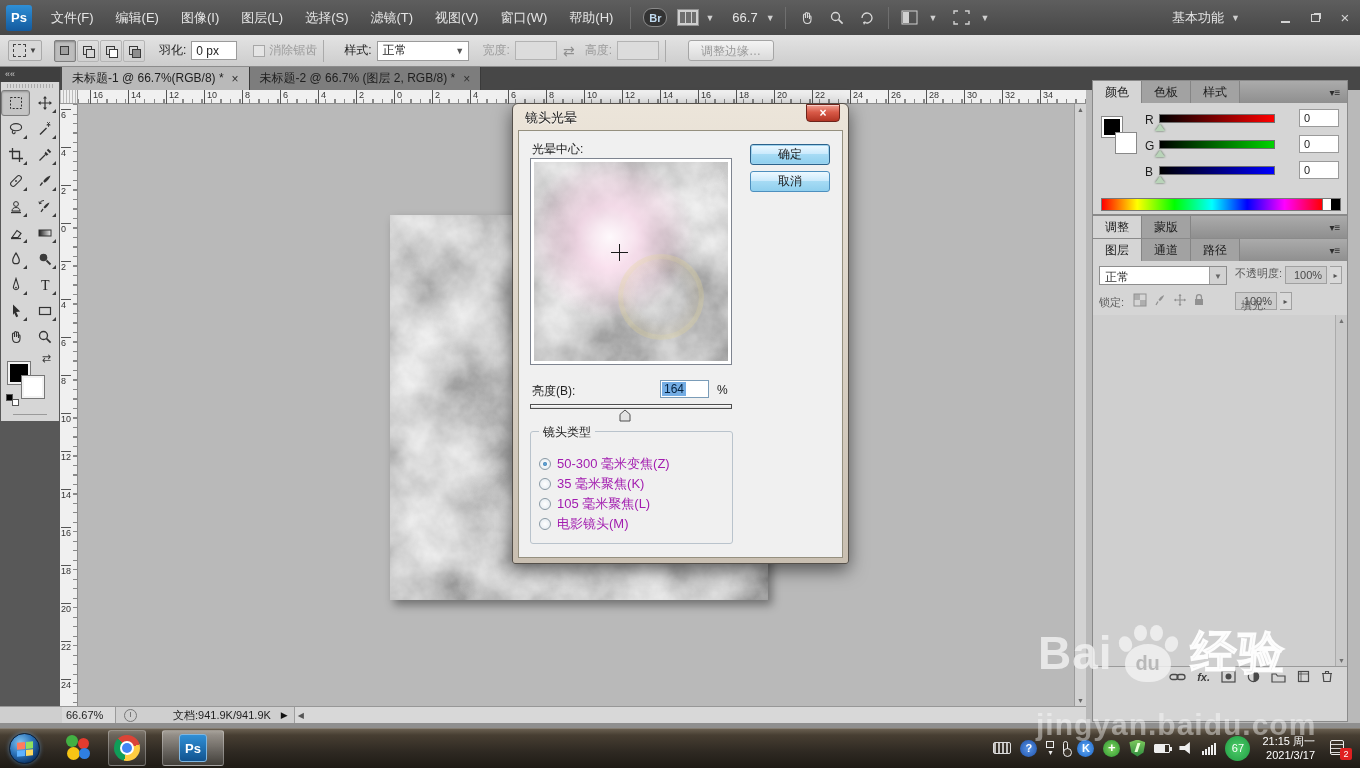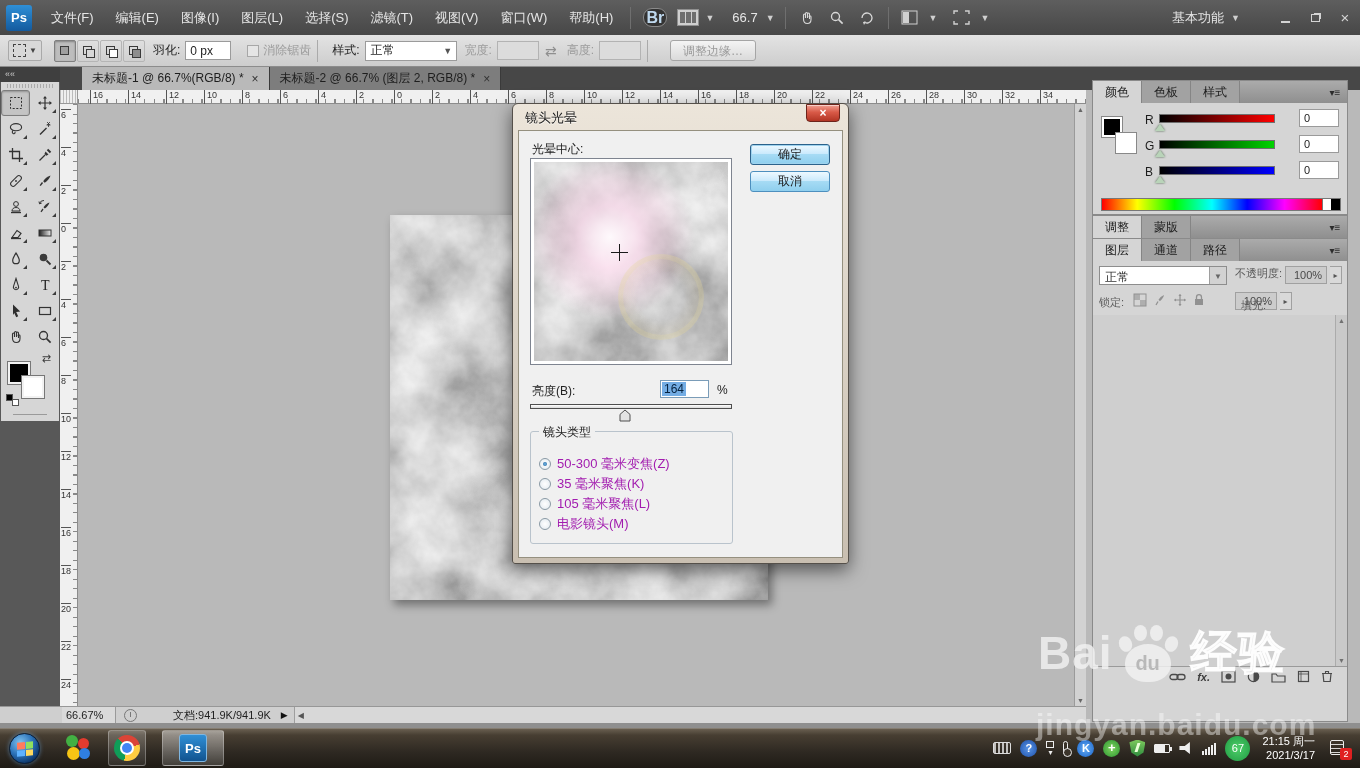"Br" .br-badge { font-size: 16px -> 11px }
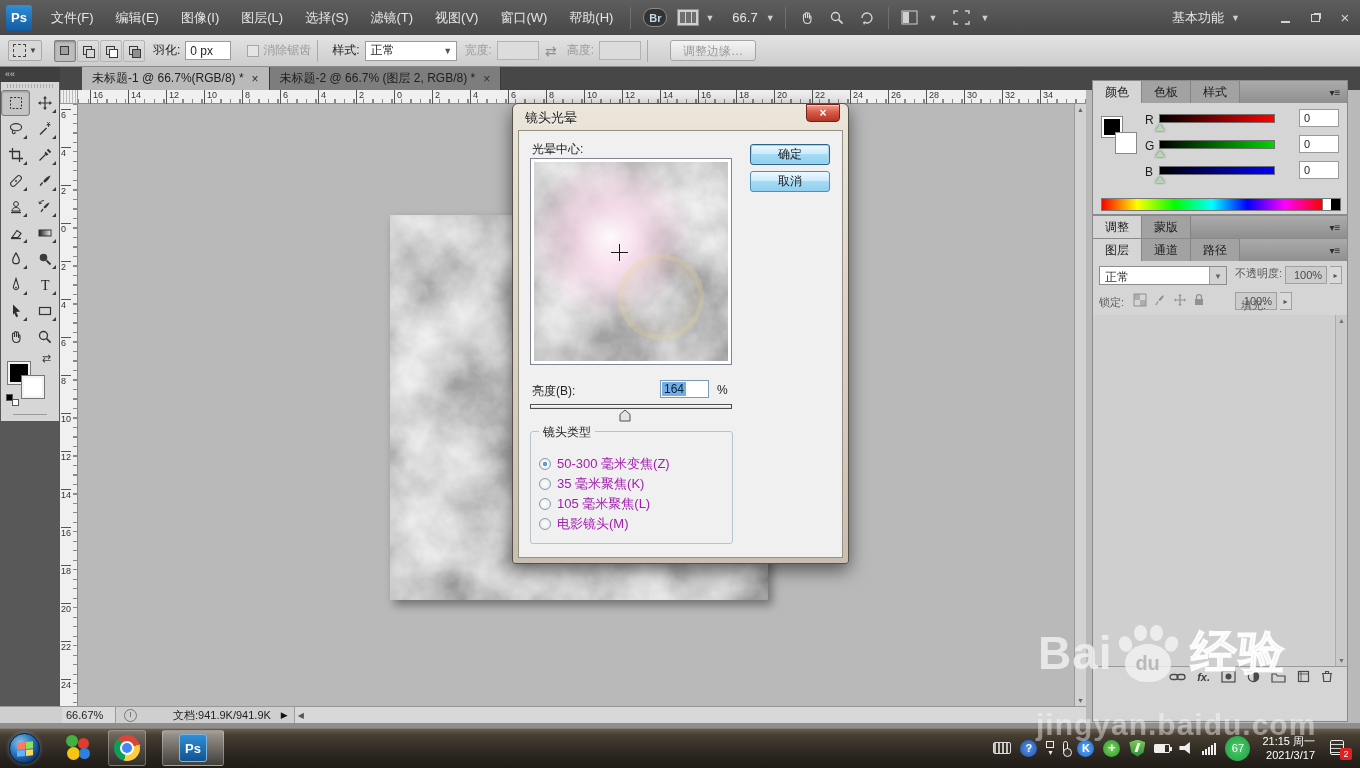"羽化:" .opt-label { margin: 0 5px 0 8px -> 0 5px 0 14px }
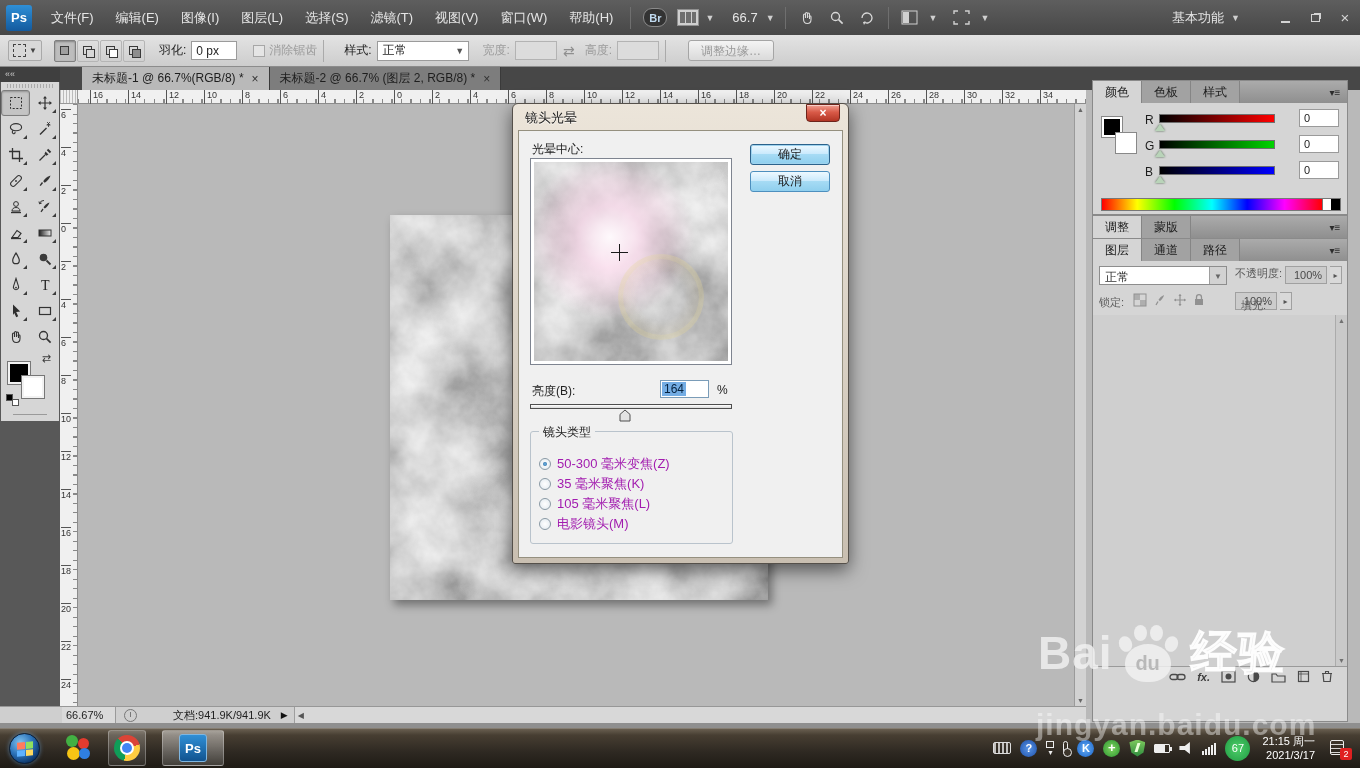"未标题-1 @ 66.7%(RGB/8) *" .doctab.active { margin-left: 20px -> none }
